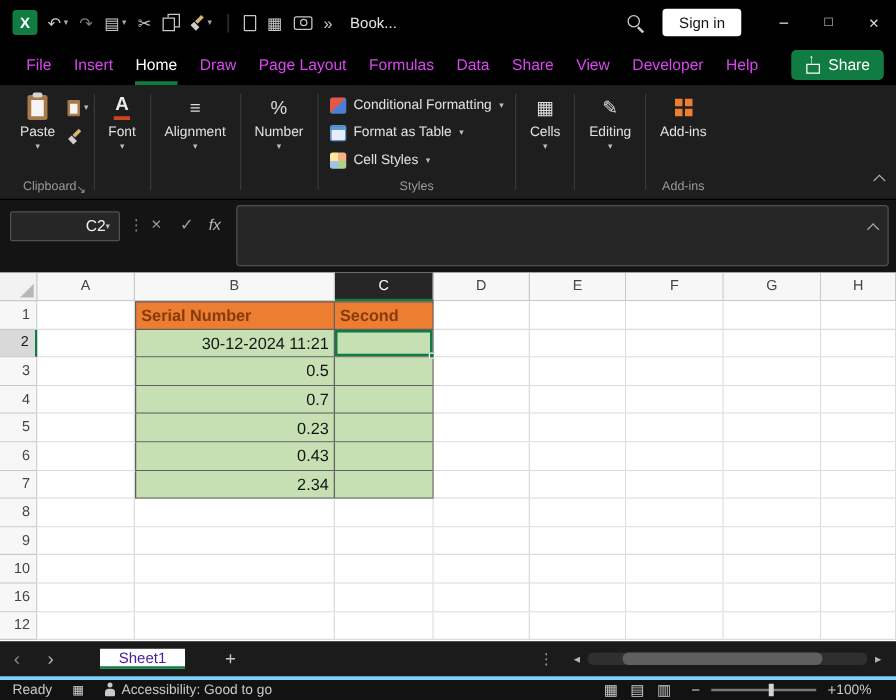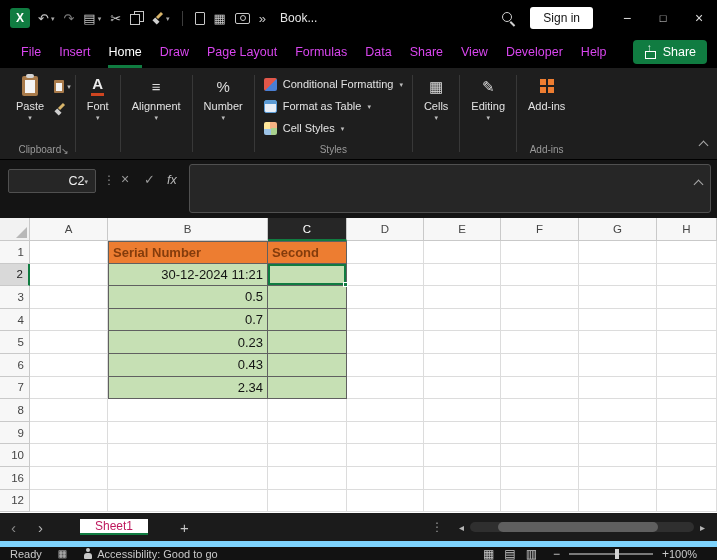"Sheet1" .sheettab { color: #be185d -> #4c1d95 }
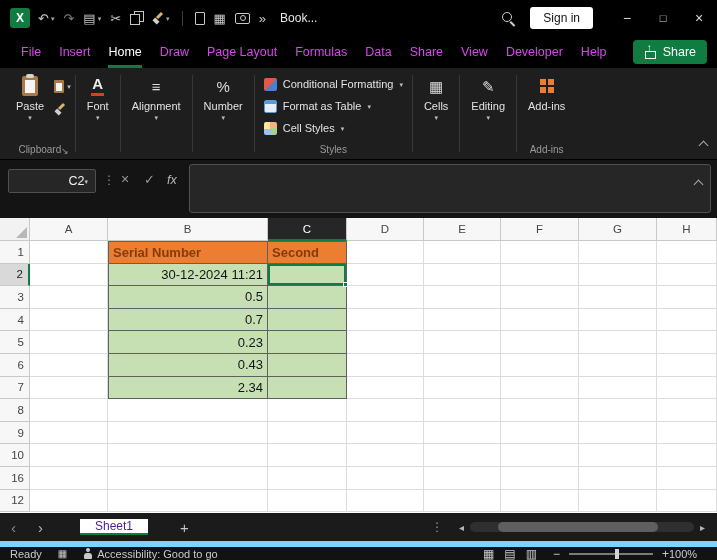"Ready" .statusbar { border-top: 6px solid #7dd3fc -> 3px solid #7dd3fc }
